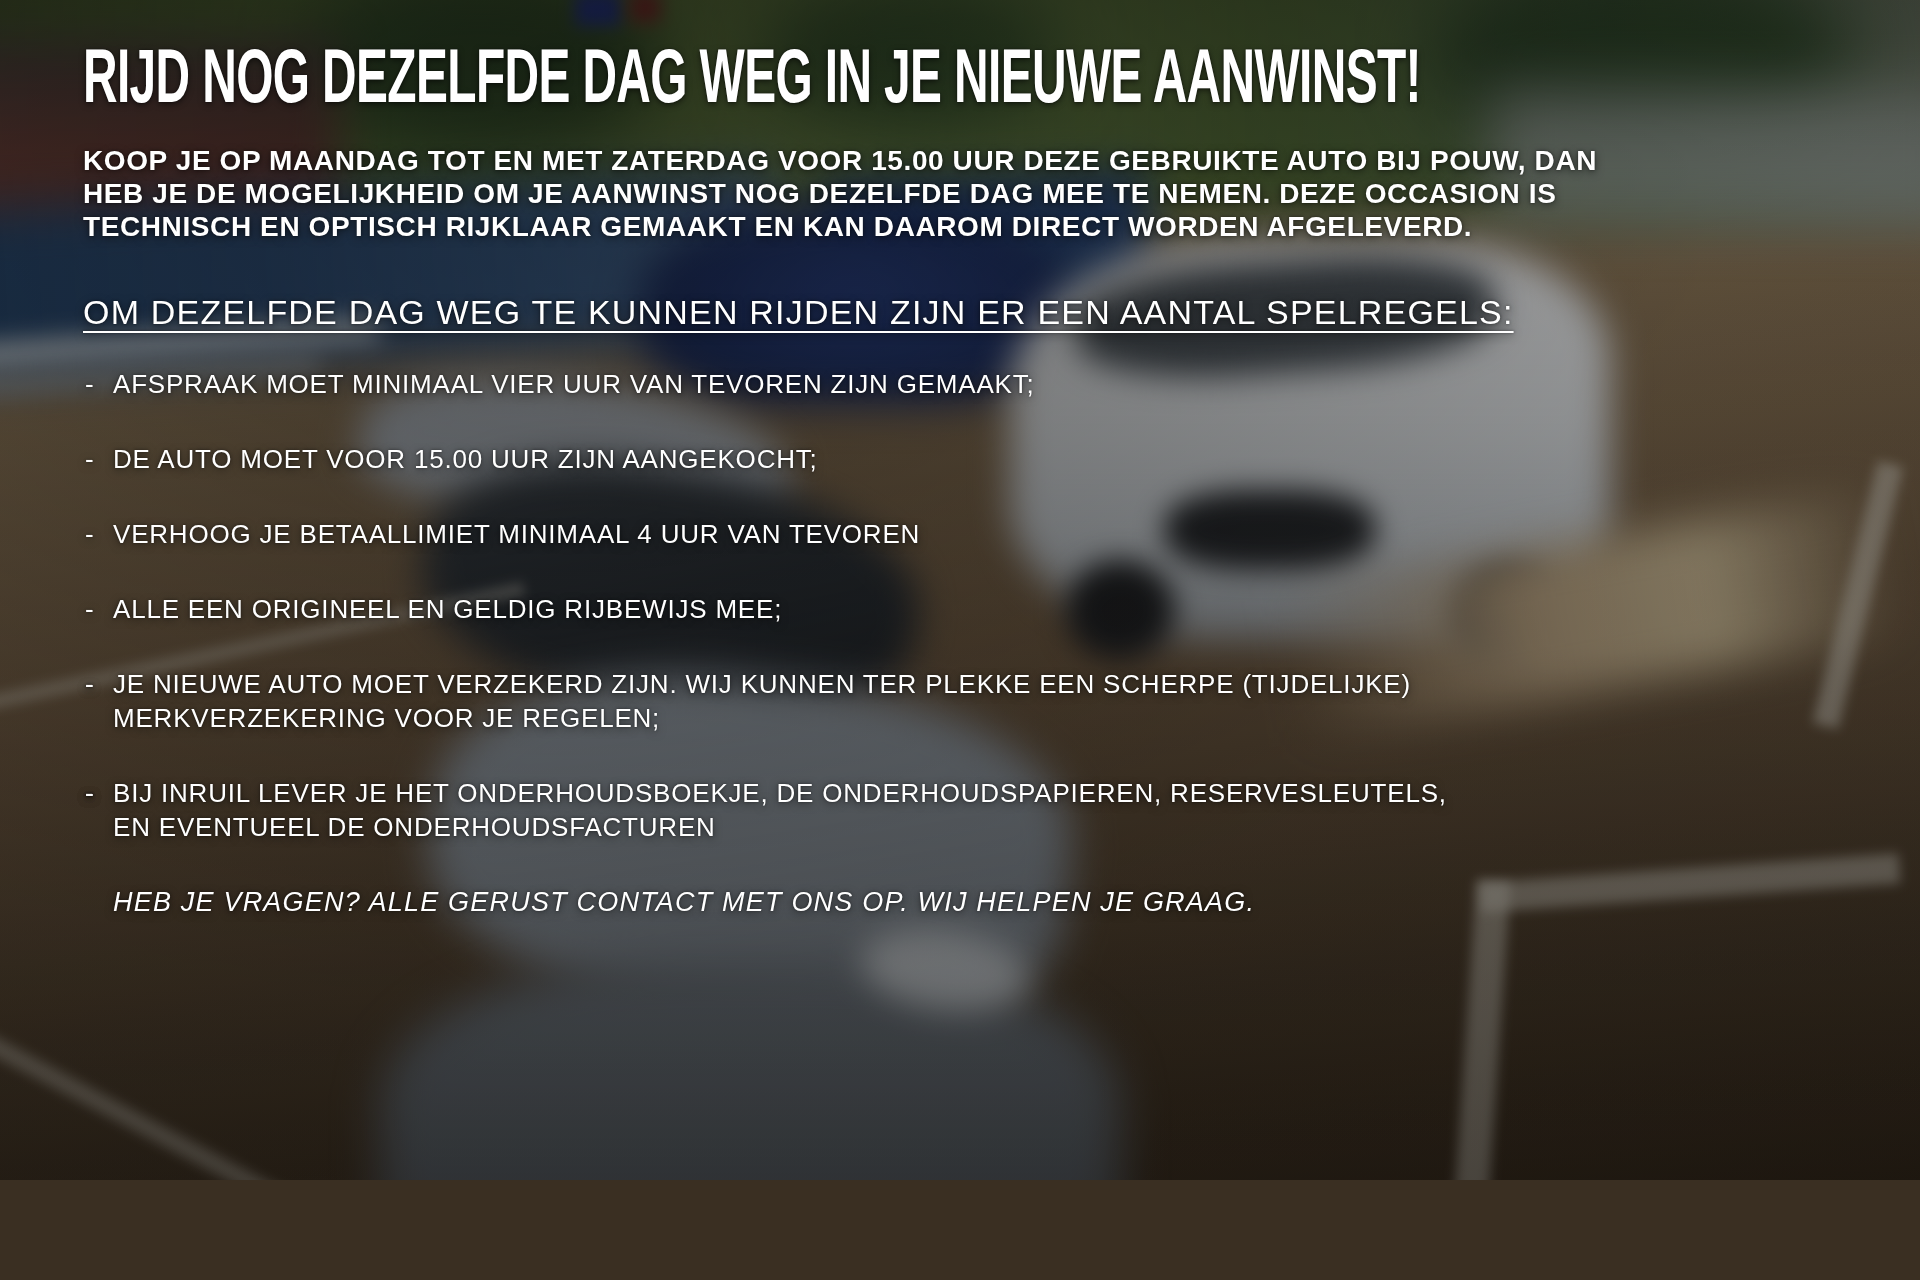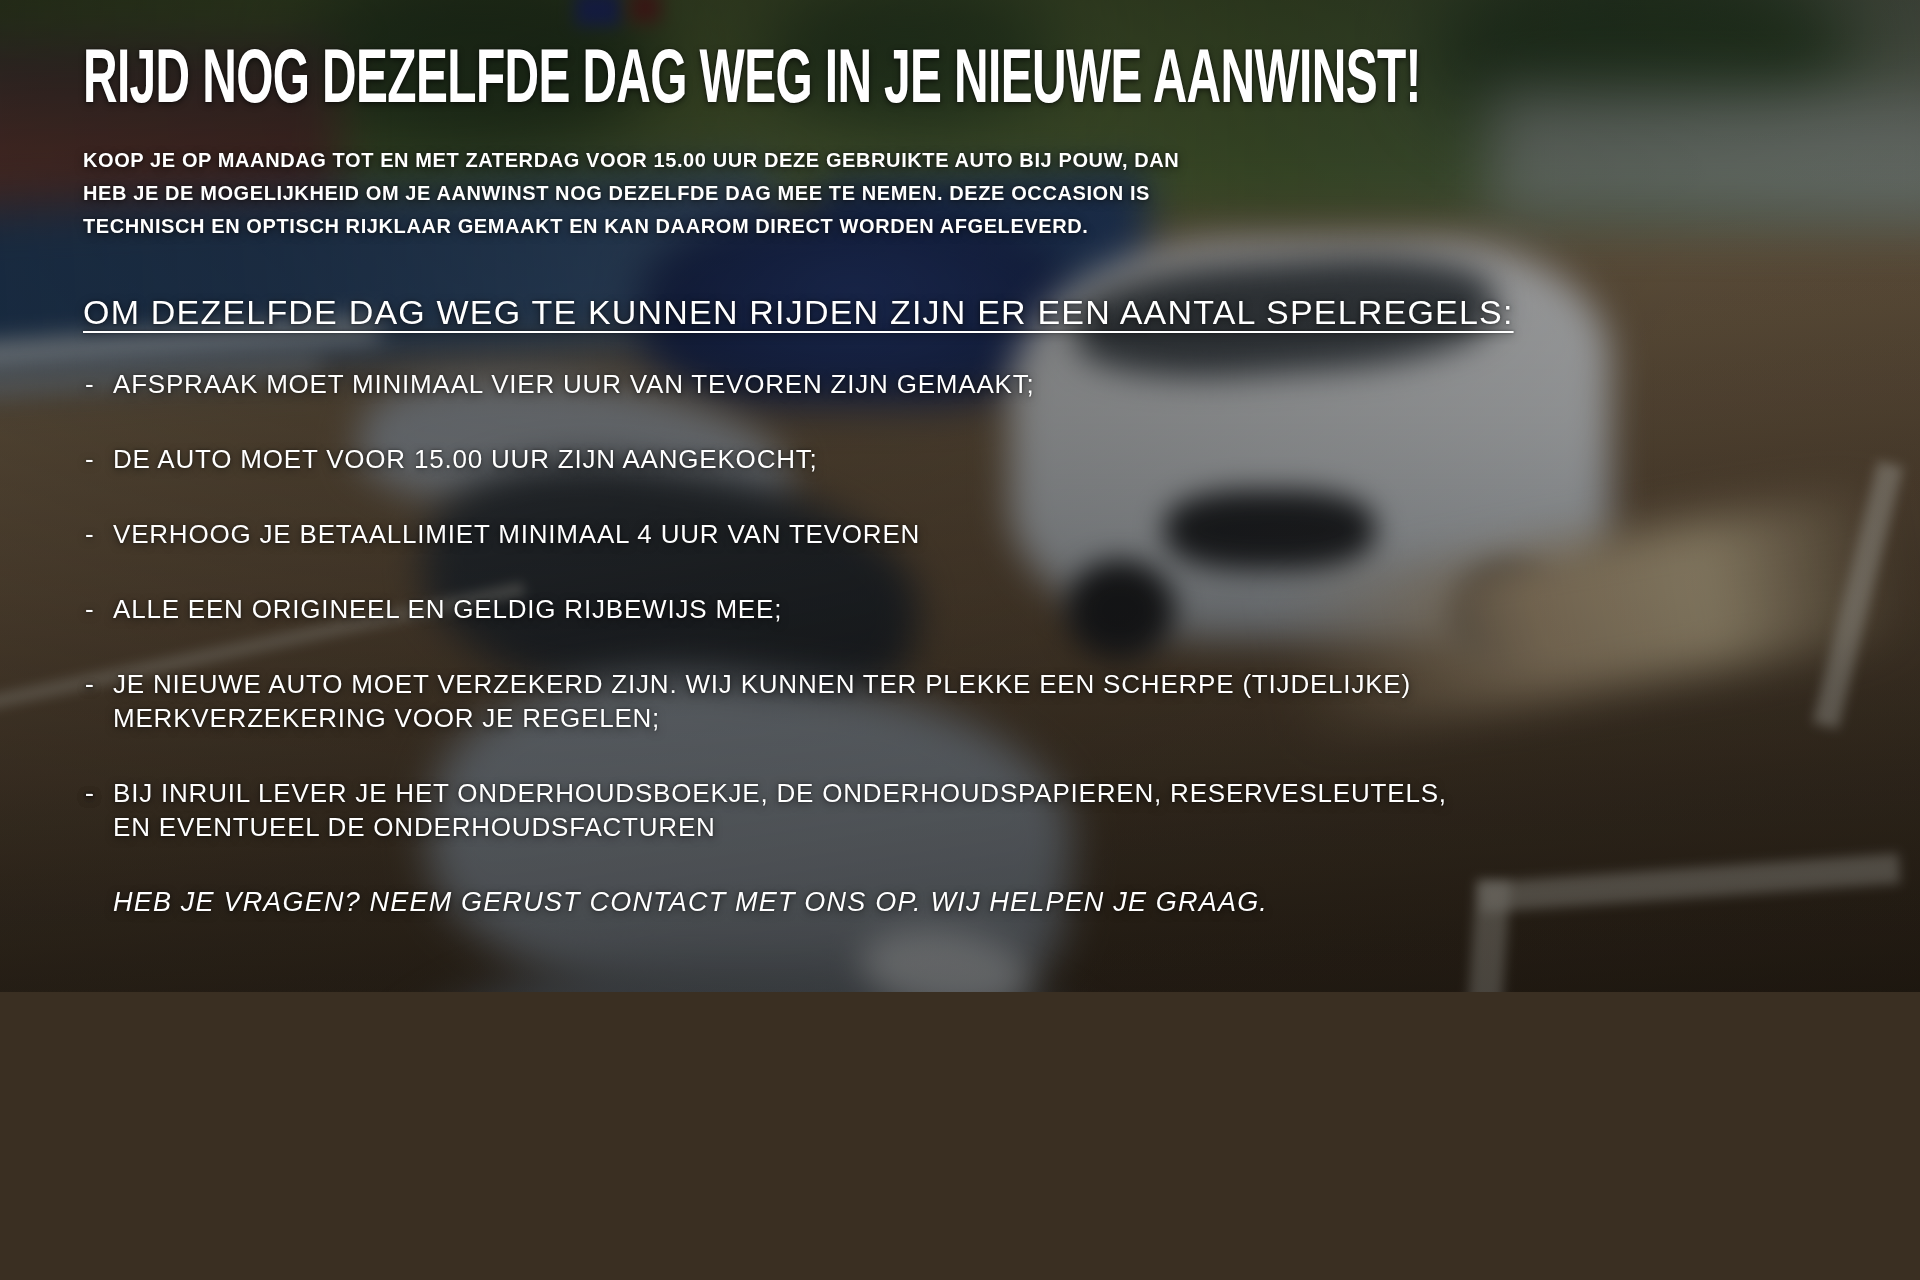"RIJD NOG DEZELFDE DAG WEG" .stage { height: 992px -> 1180px }
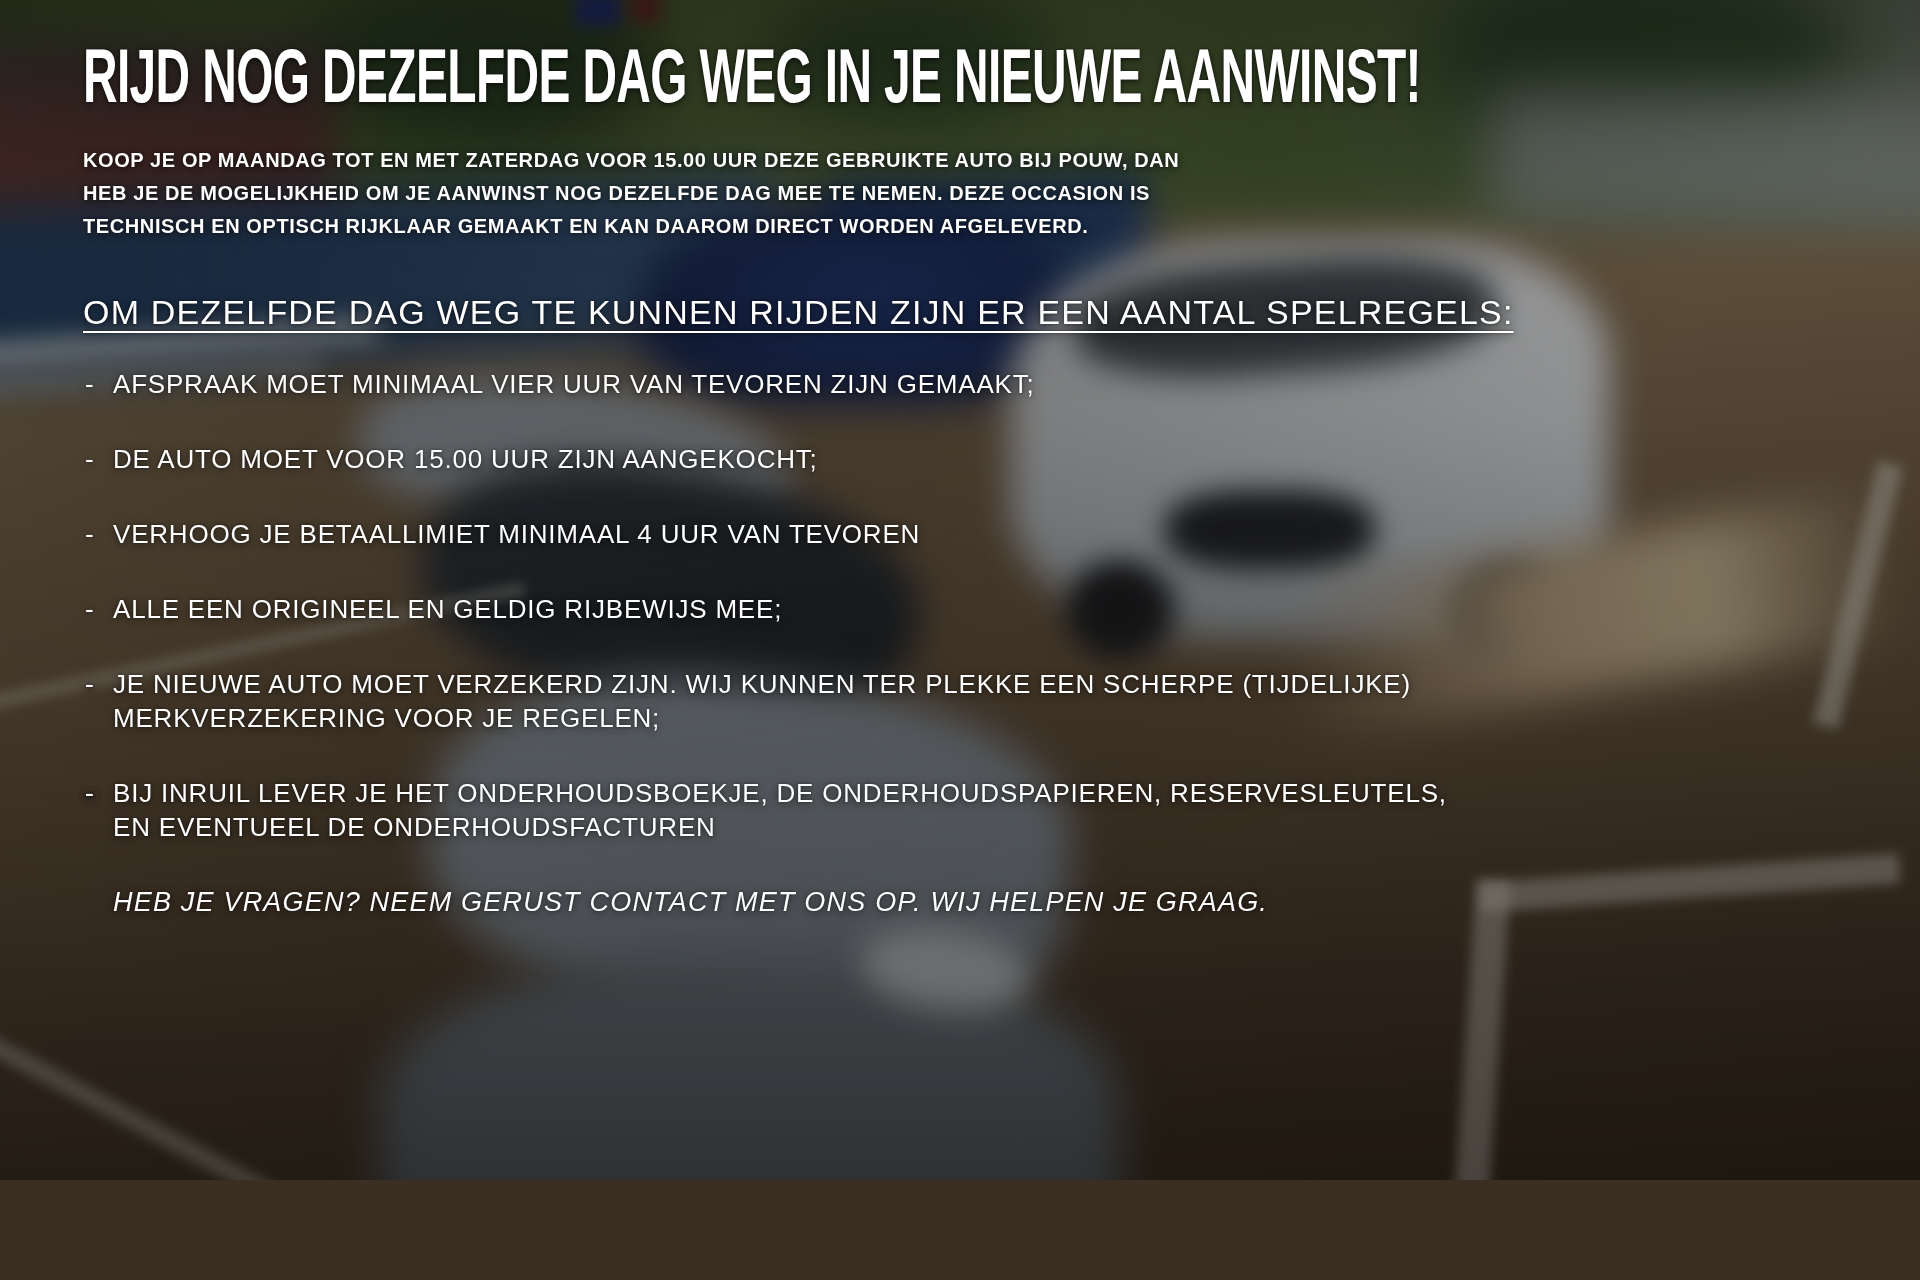"KOOP JE OP MAANDAG TOT" .intro { font-size: 20px -> 28px }
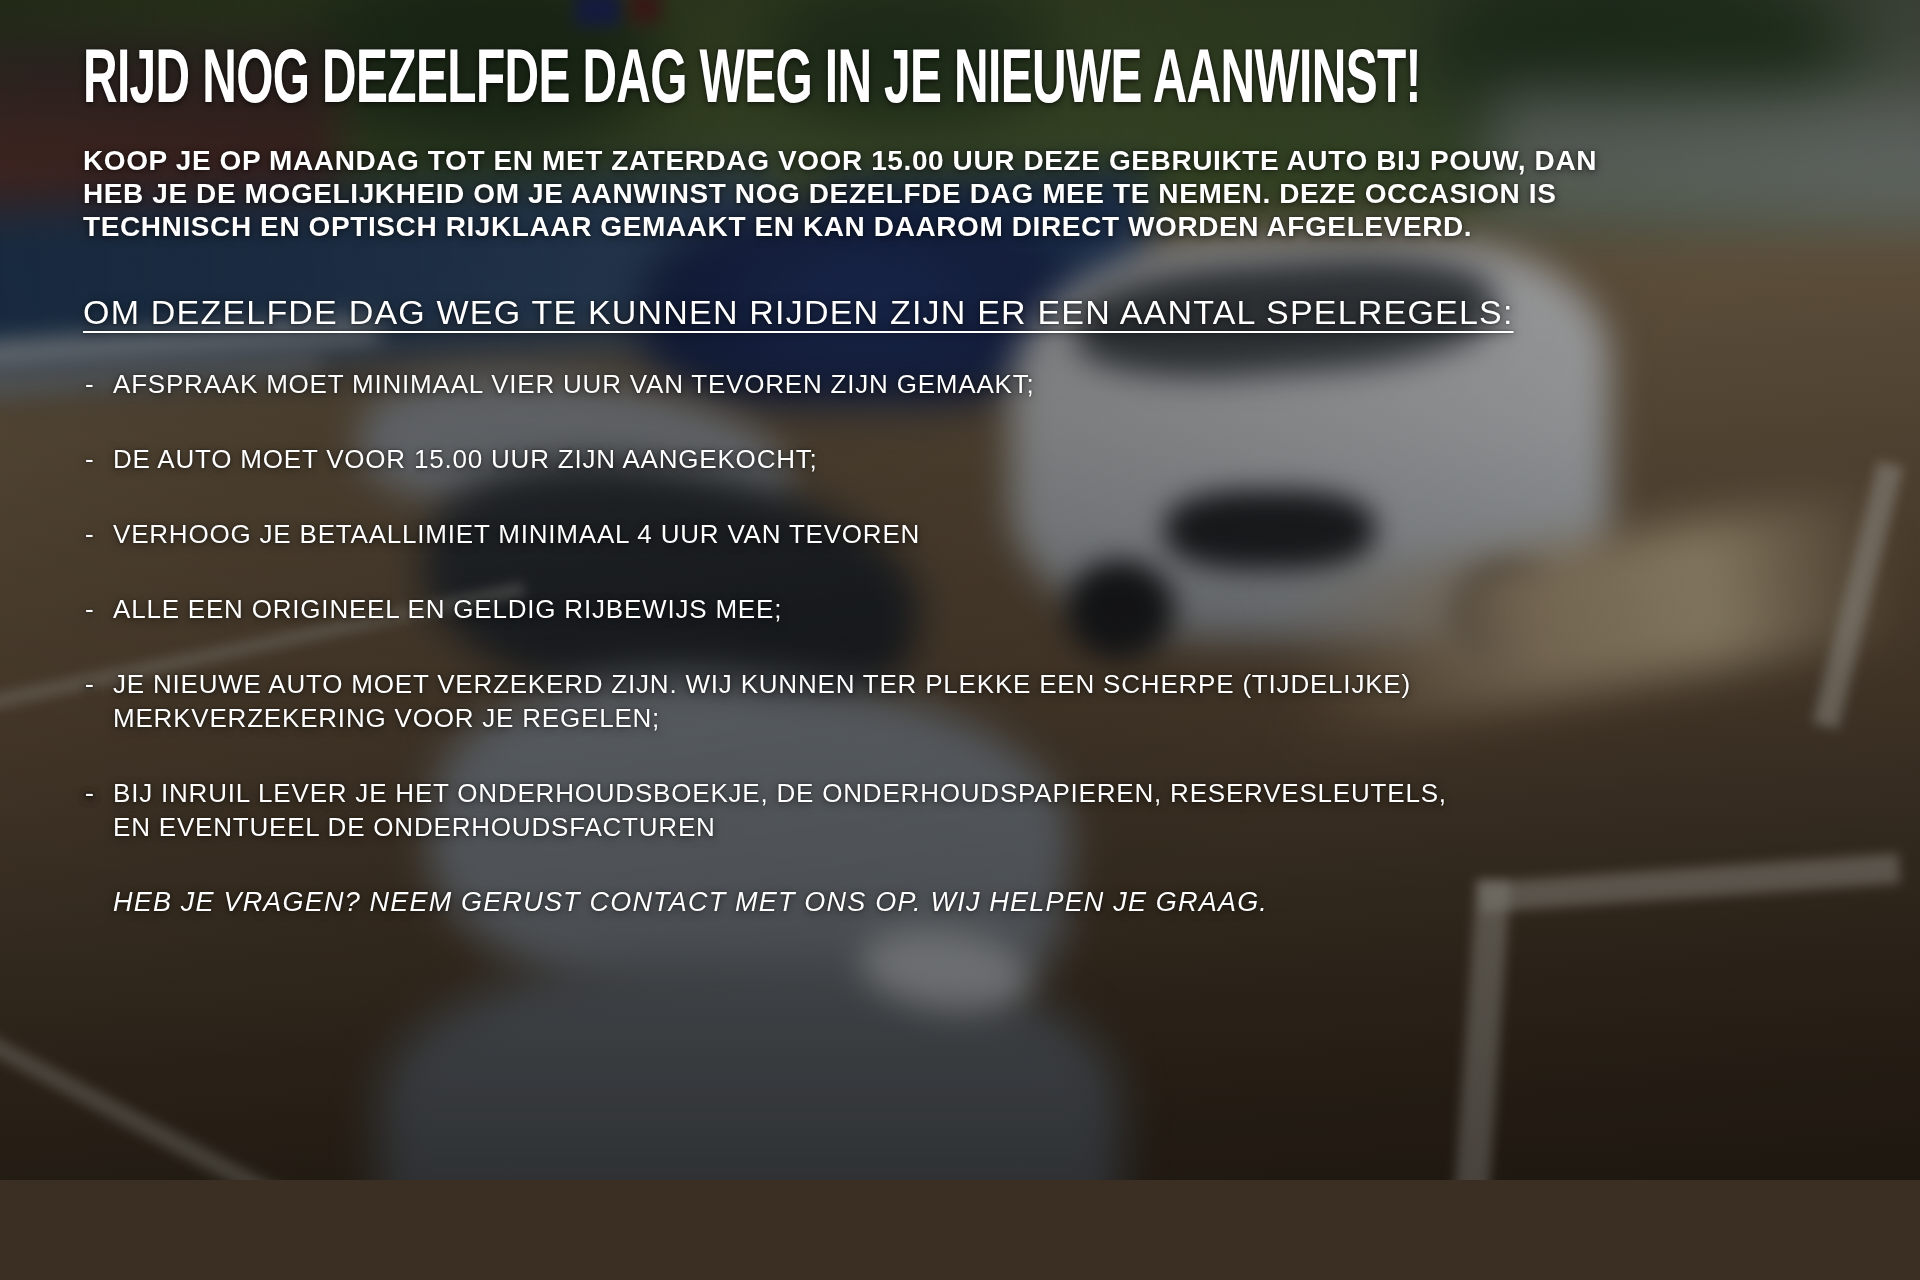"HEB JE VRAGEN? NEEM GERUST" p.footer-note { text: NEEM -> ALLE }
